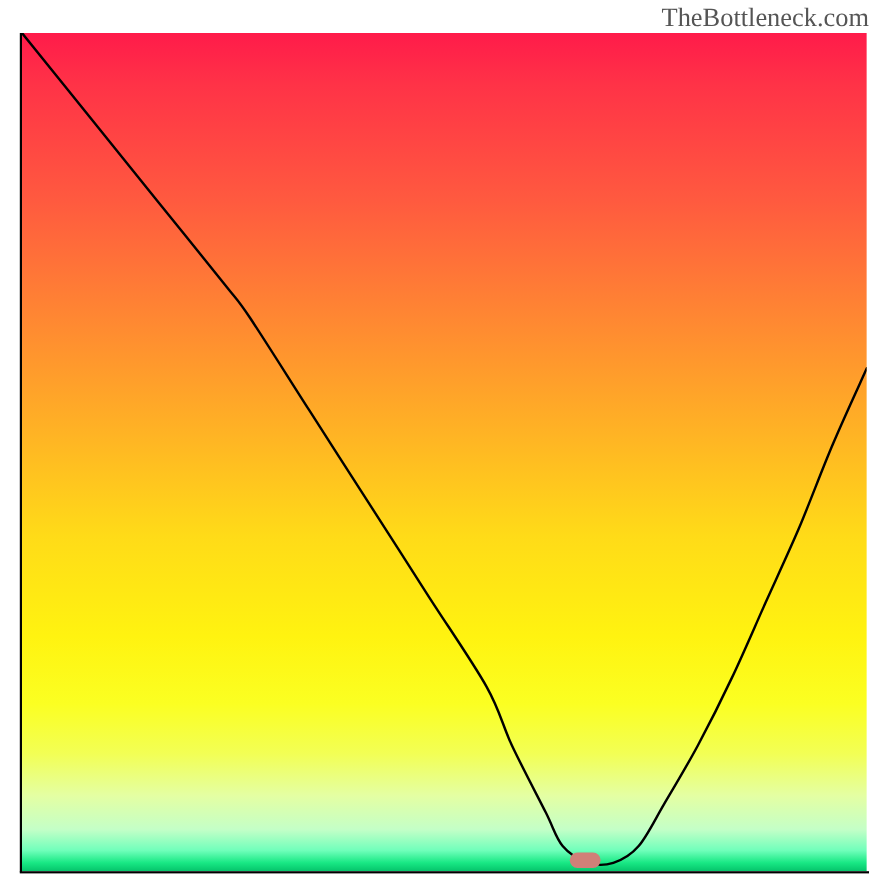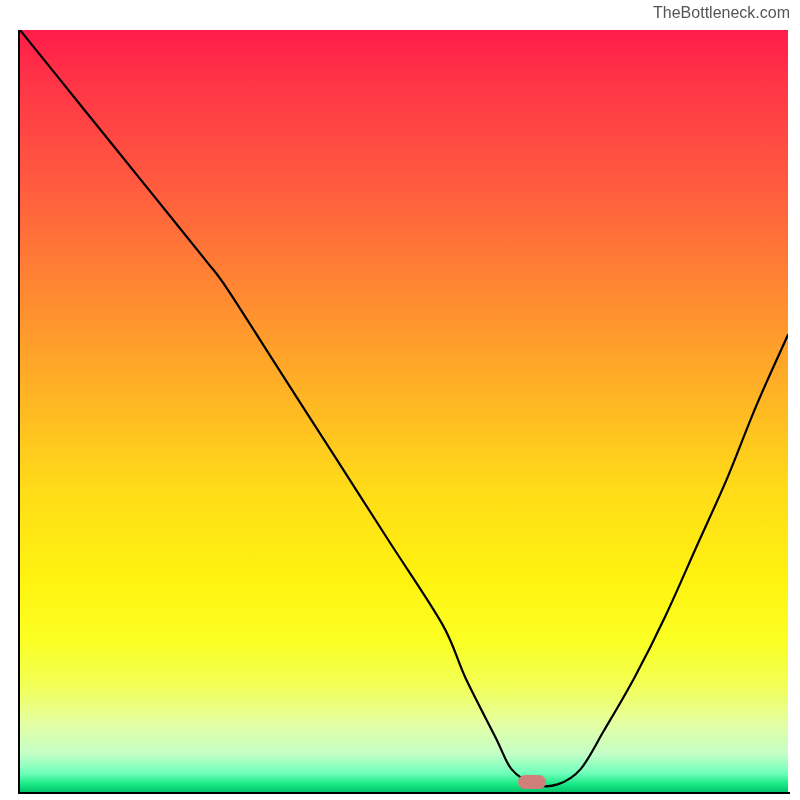"TheBottleneck.com" .watermark { font-family: none -> Liberation Serif, serif; font-size: 16px -> 24px }
